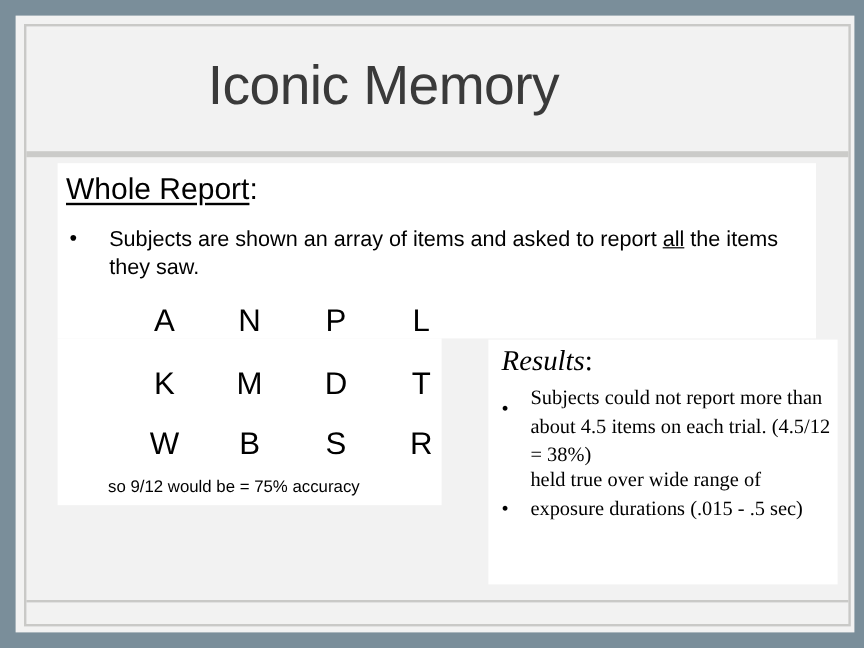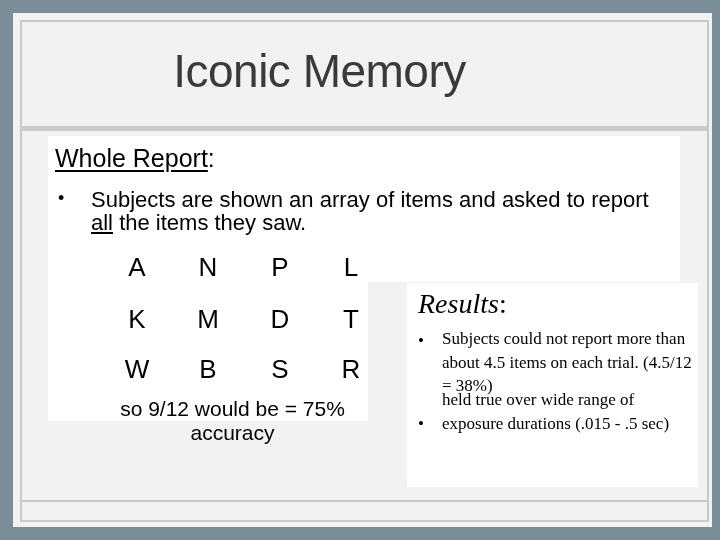"Subjects are shown an array" .bullet1-text { font-size: 22px -> 18px }
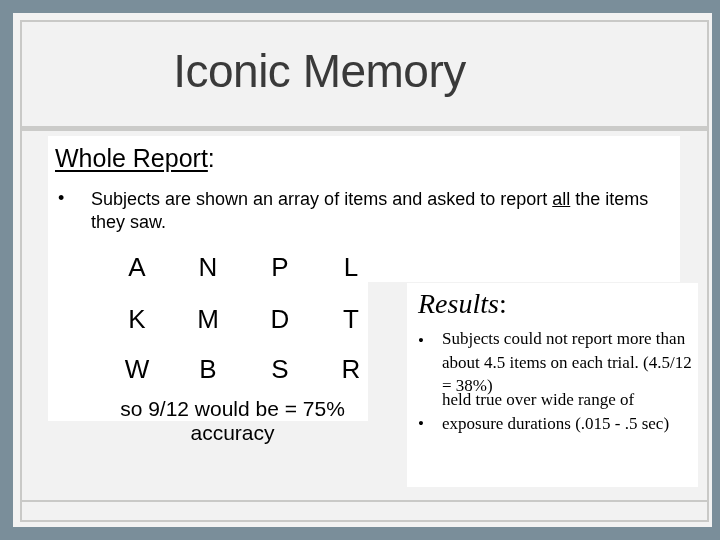"Results:" .results-title { font-size: 28px -> 24px }
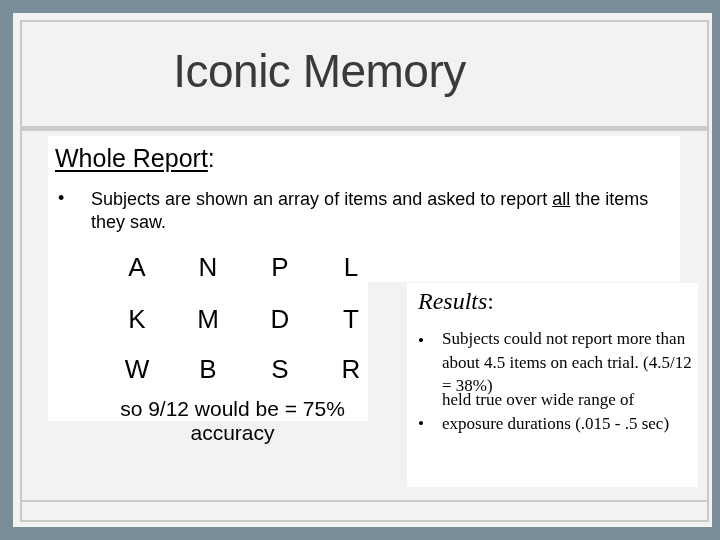"Subjects could not report more" div.rtext { top: 327px -> 320px }
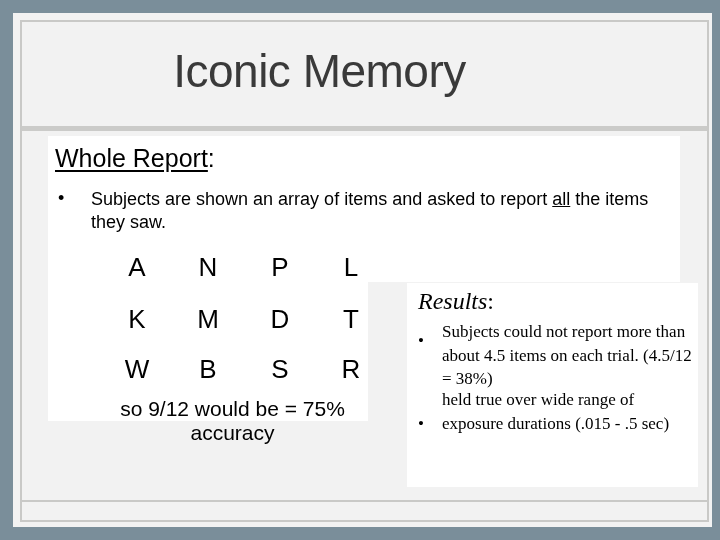"so 9/12 would be =" .accuracy { font-size: 21px -> 14px; text-align: center -> none }
